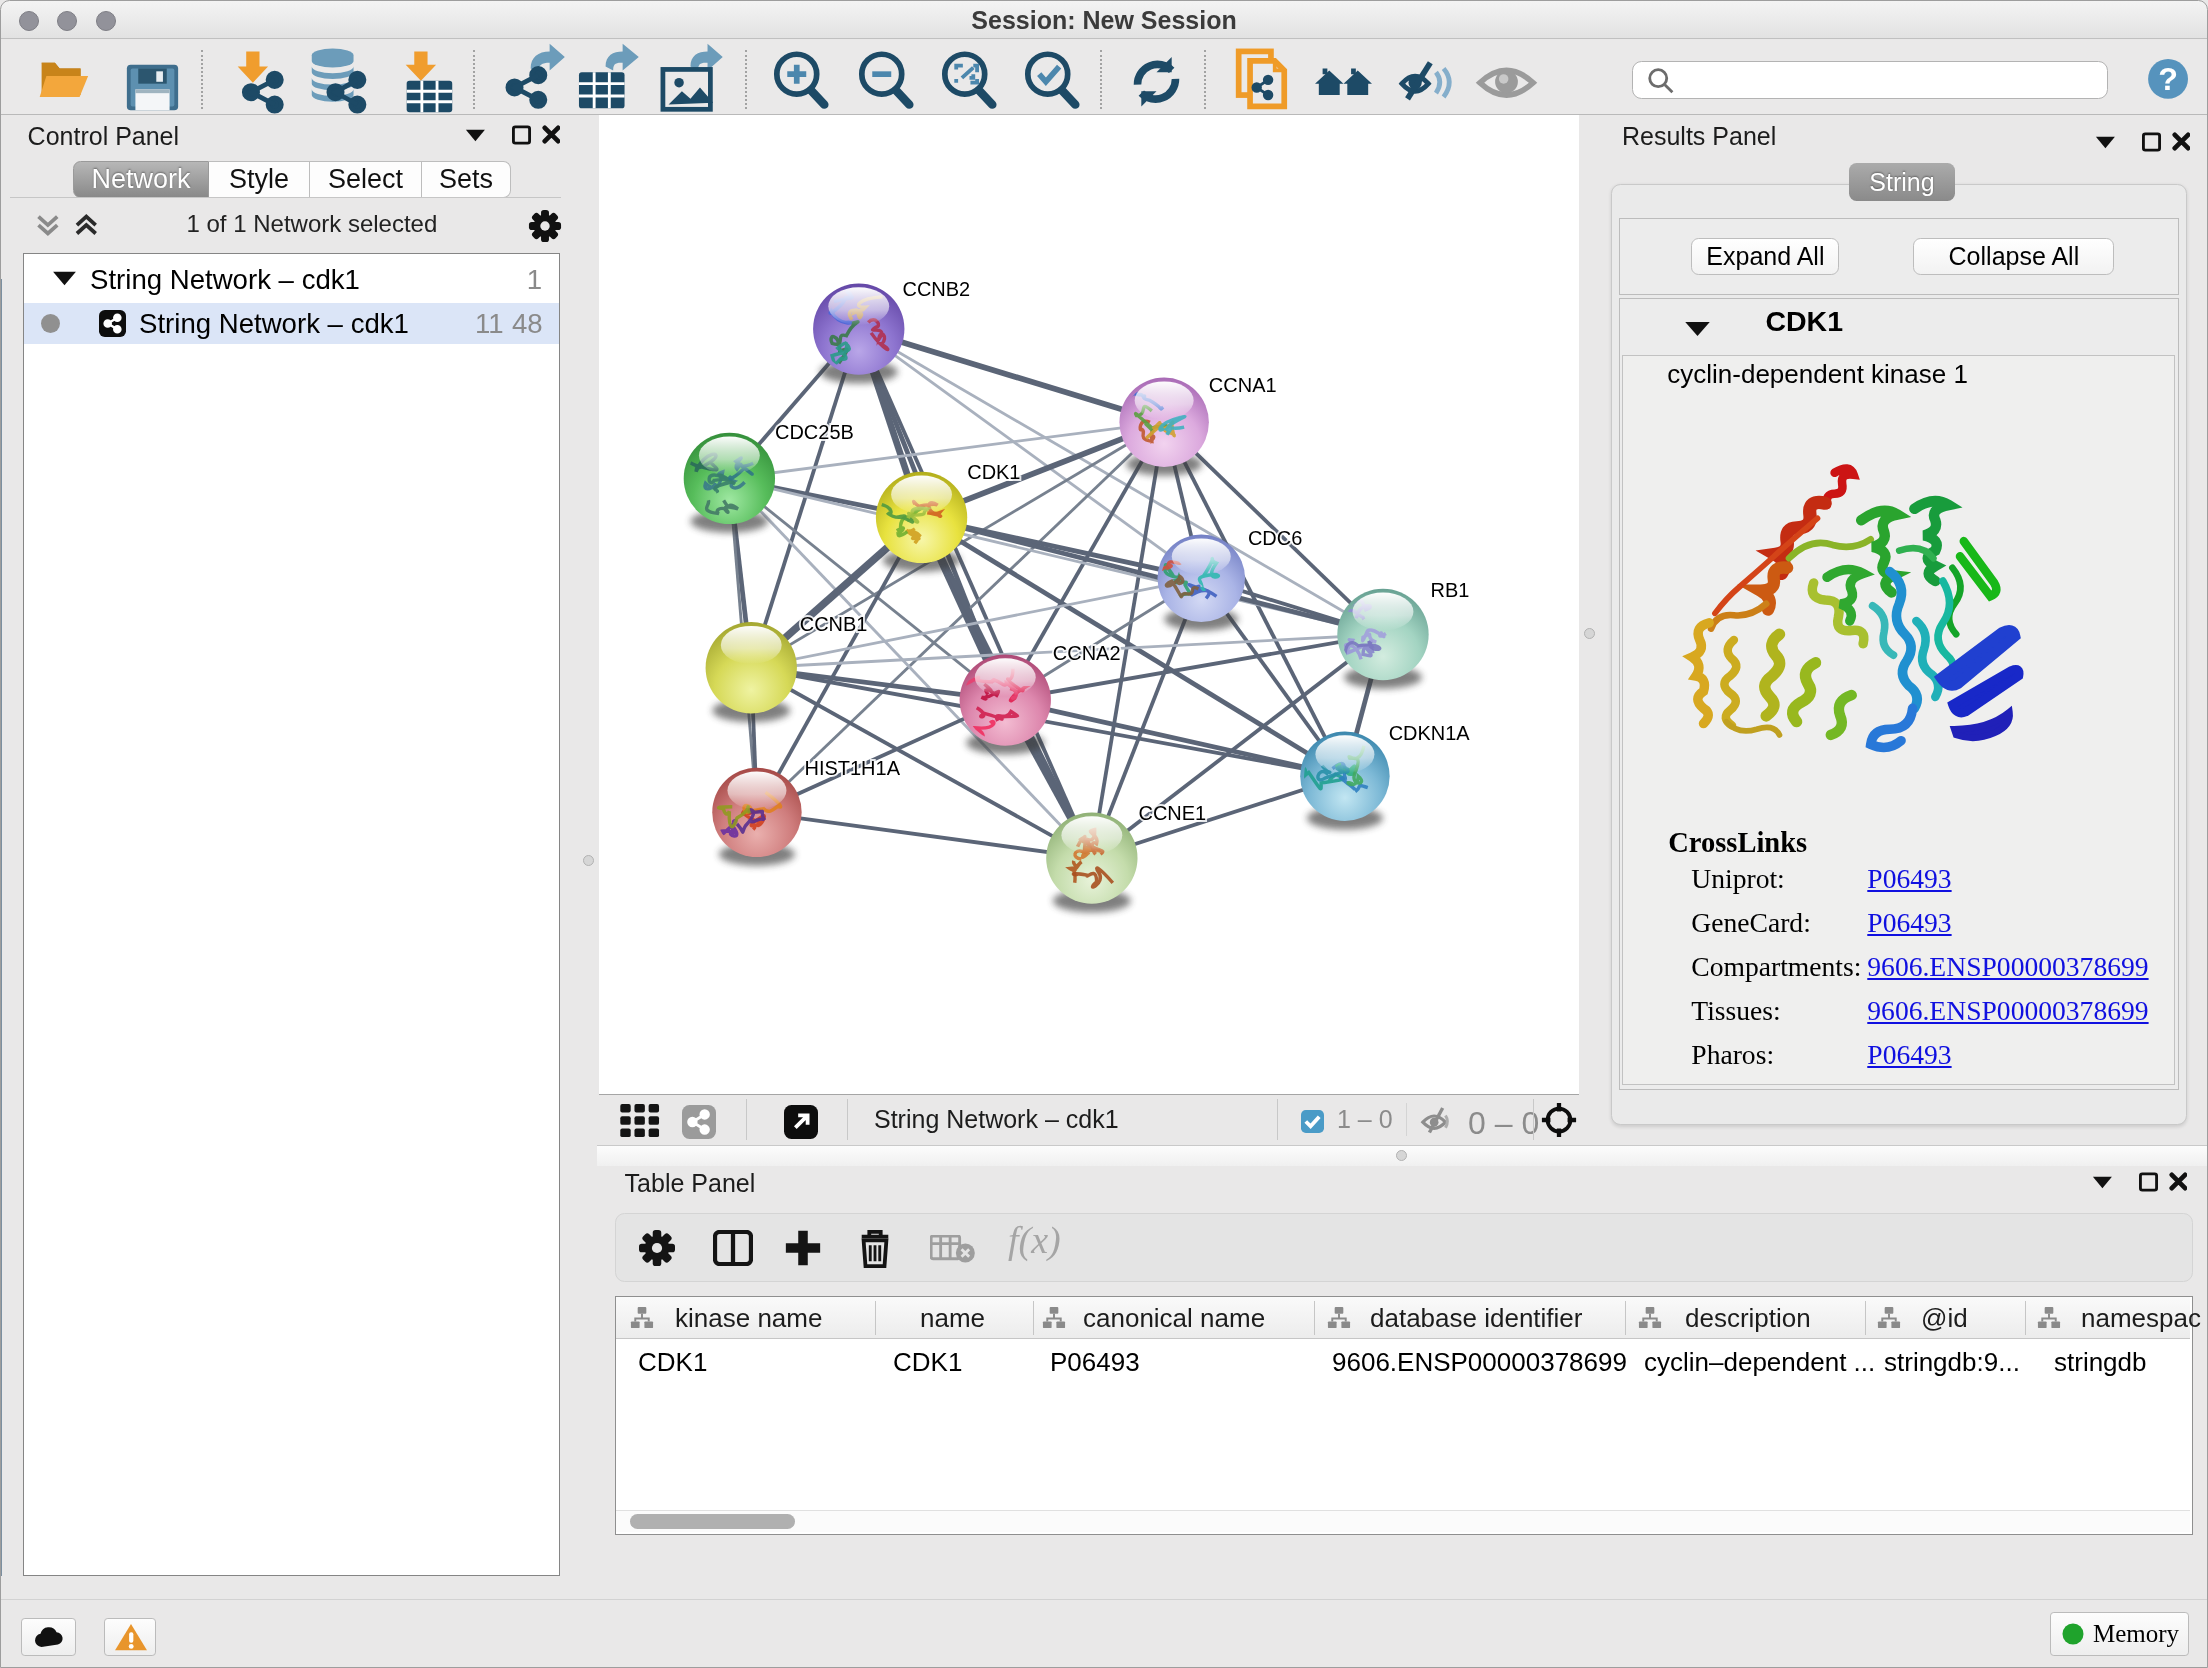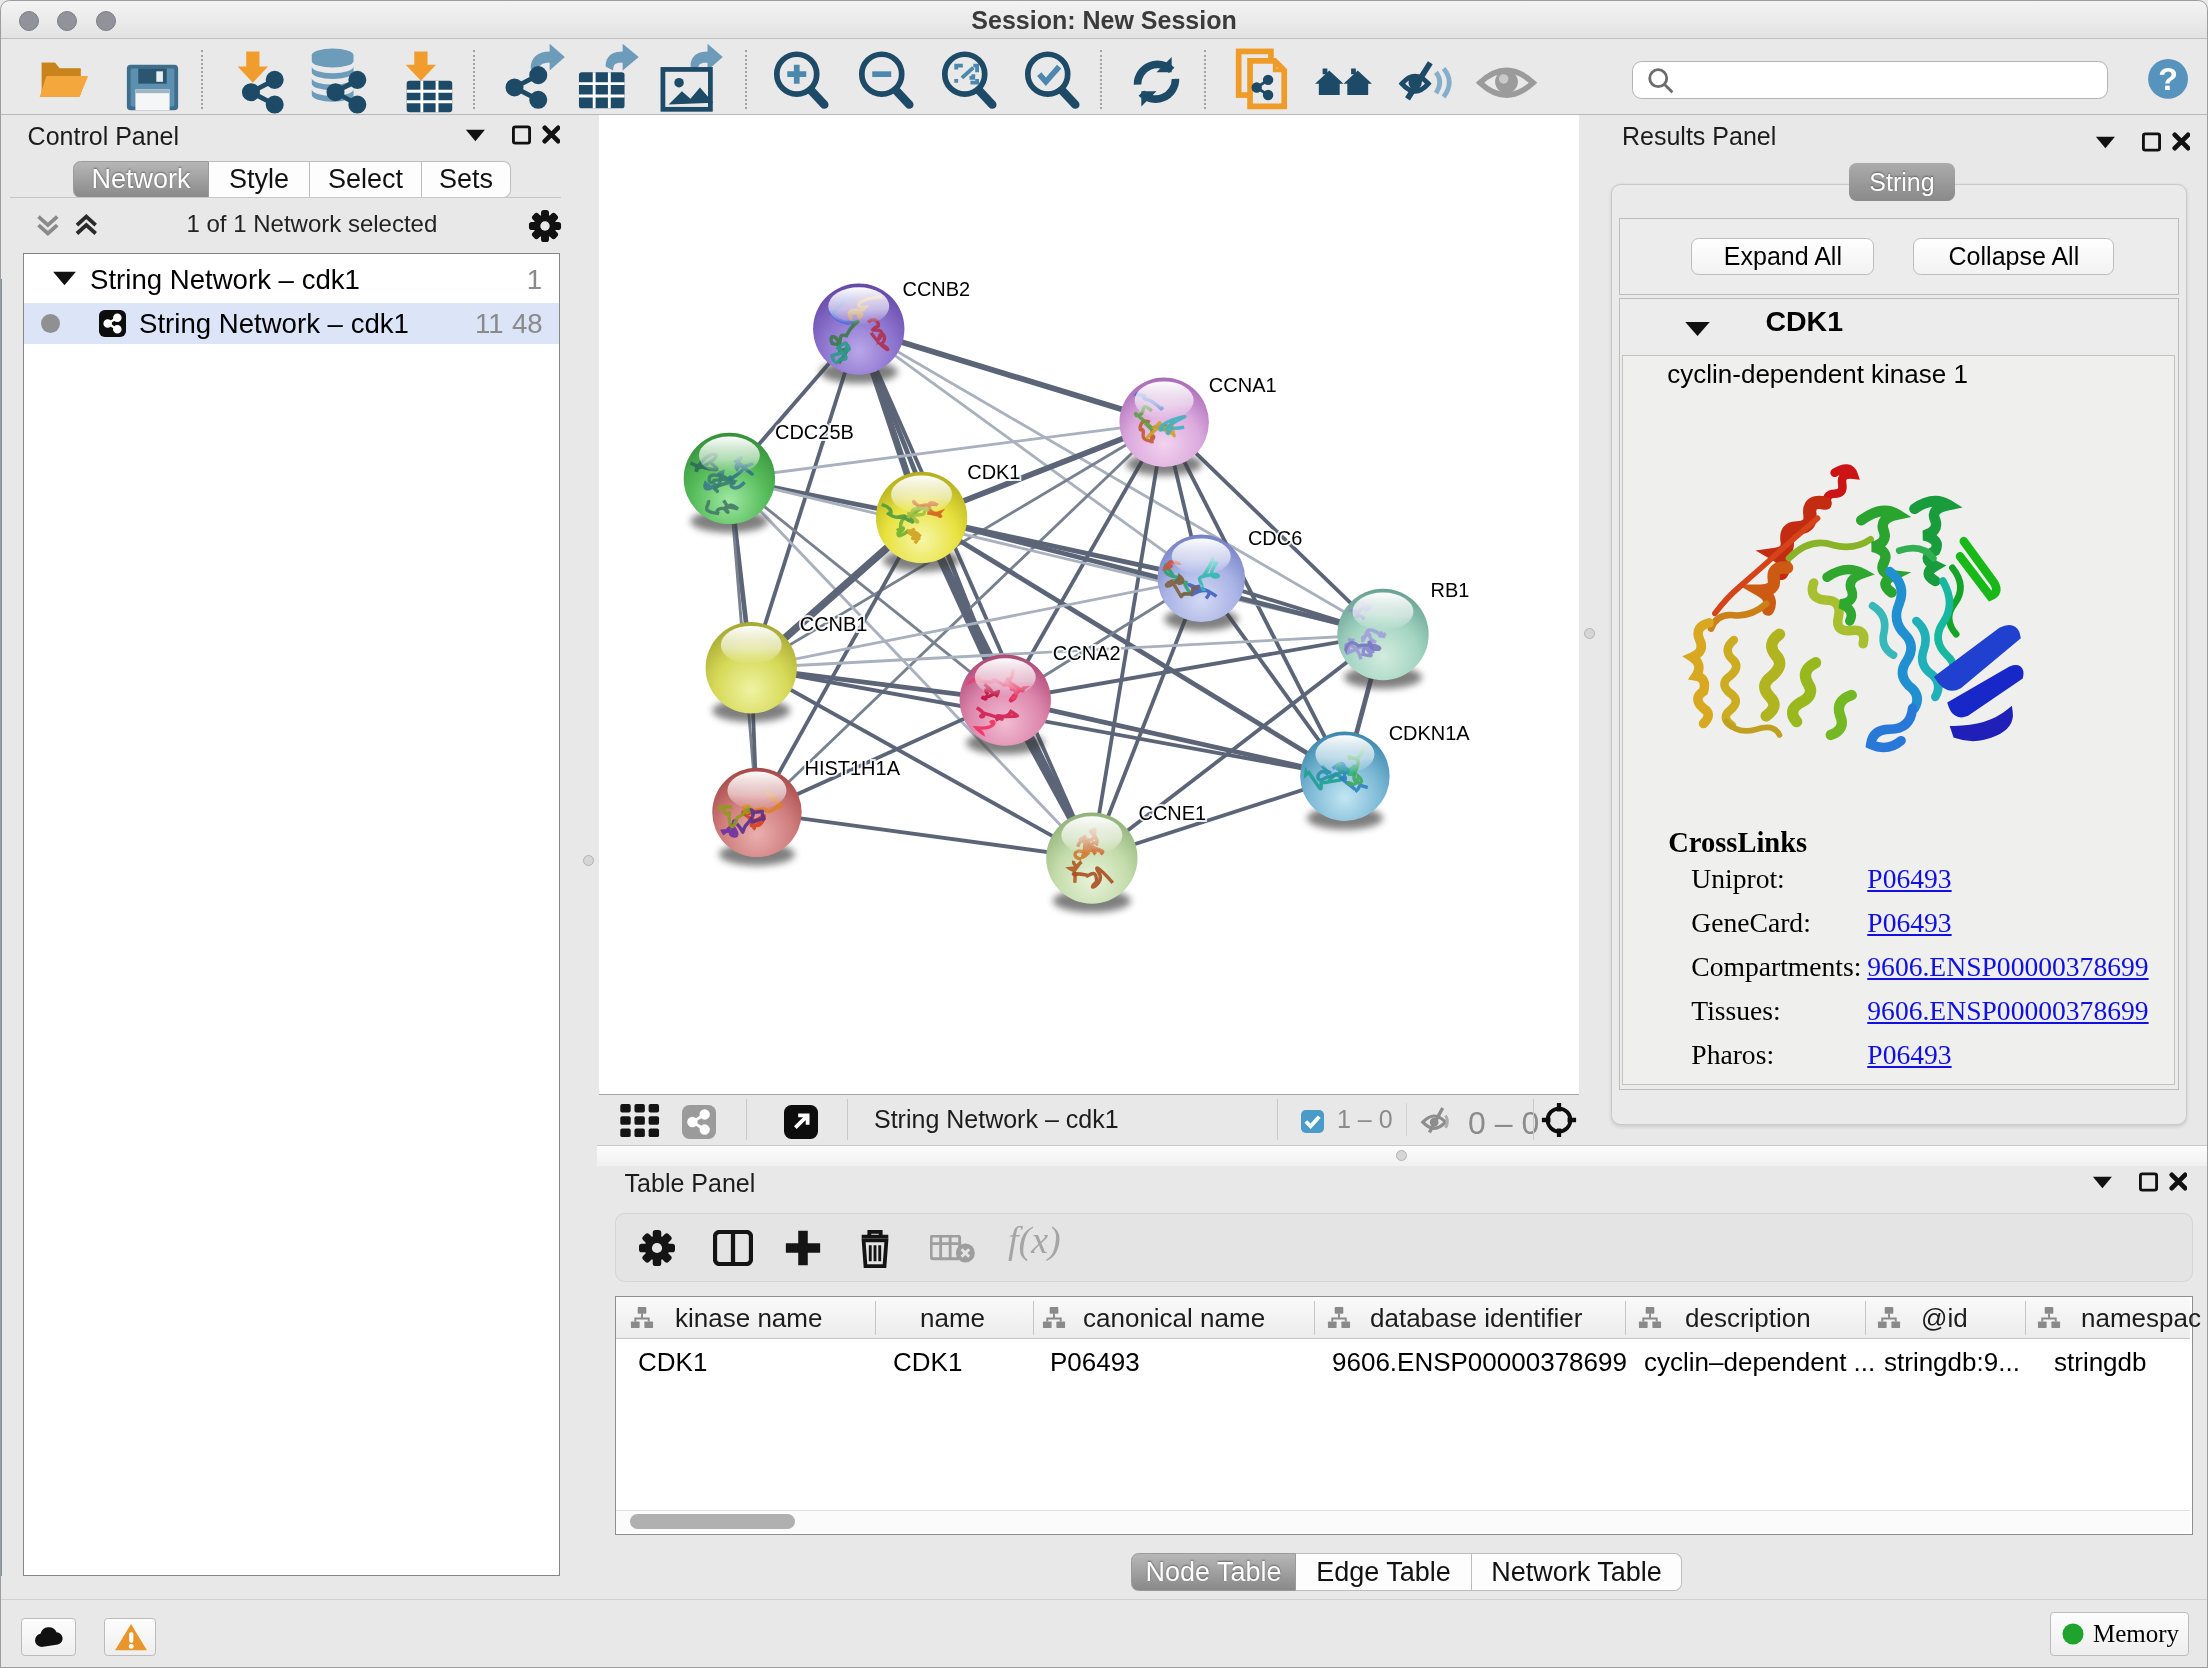"Expand All" div { width: 183px -> 148px }
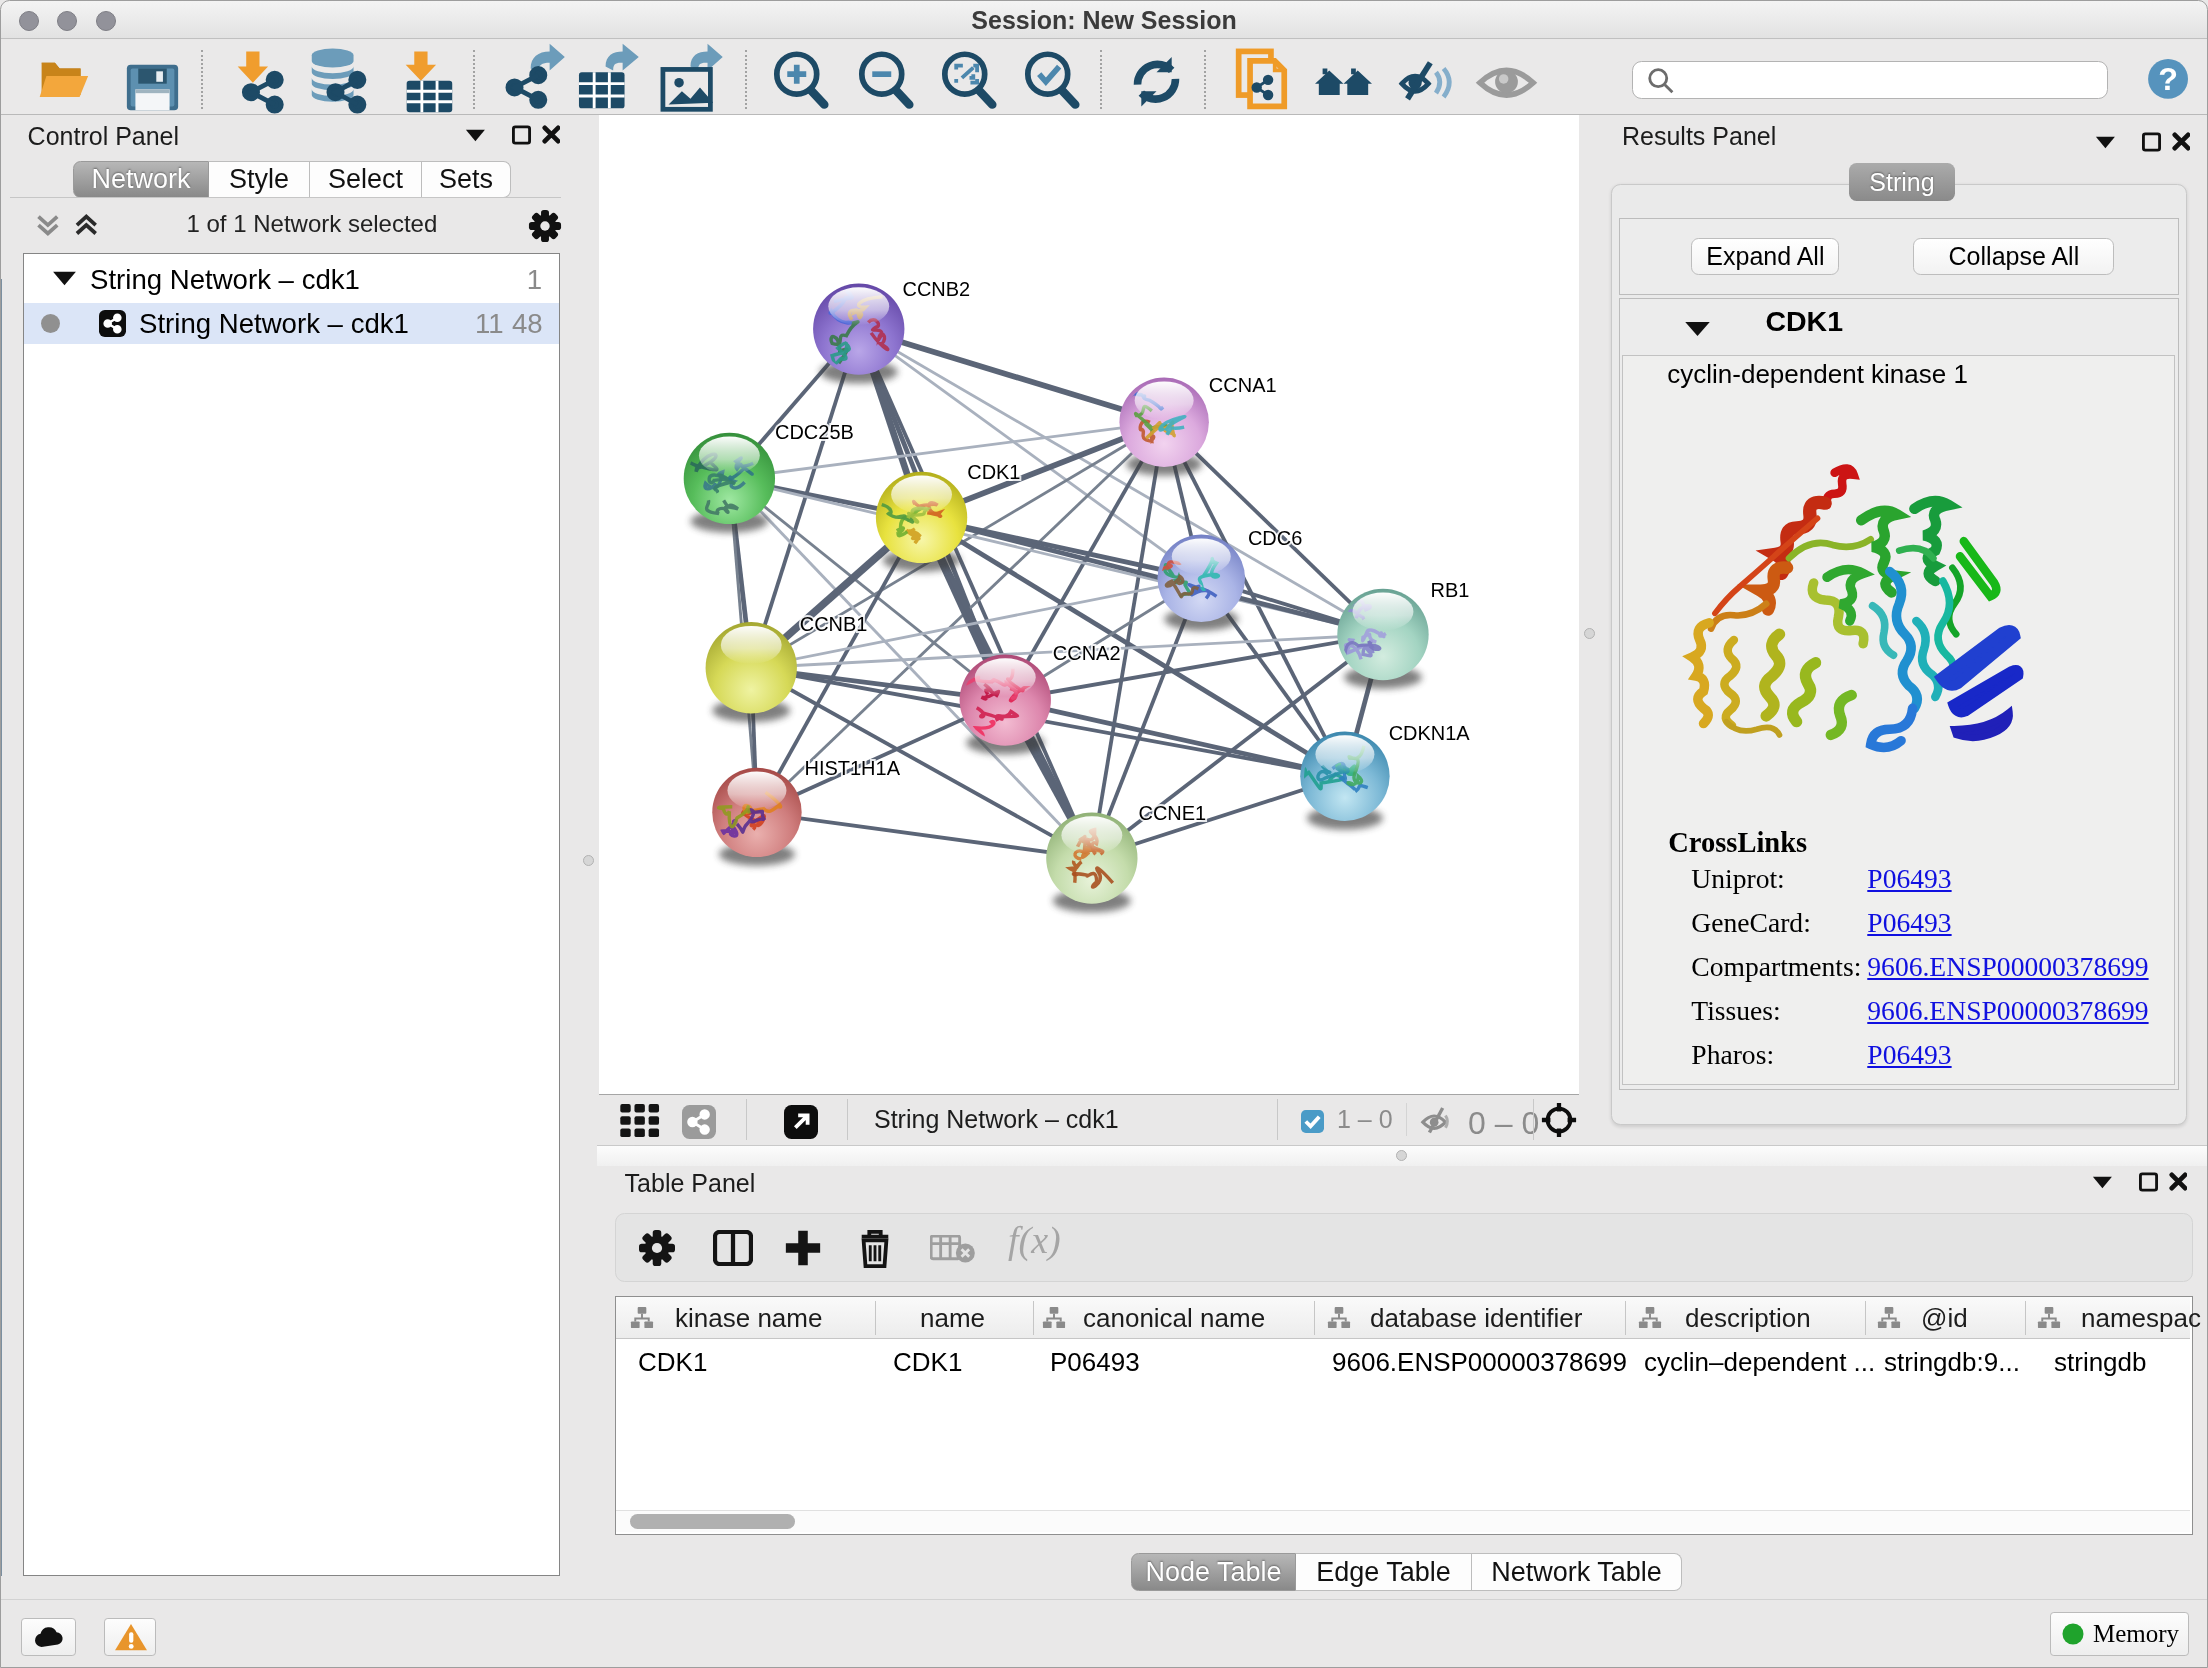"Node Table" div { html: <div> <div>Node Table</div> <div>Edge Table</div> <div>Network Table</div> </div> -> none }
